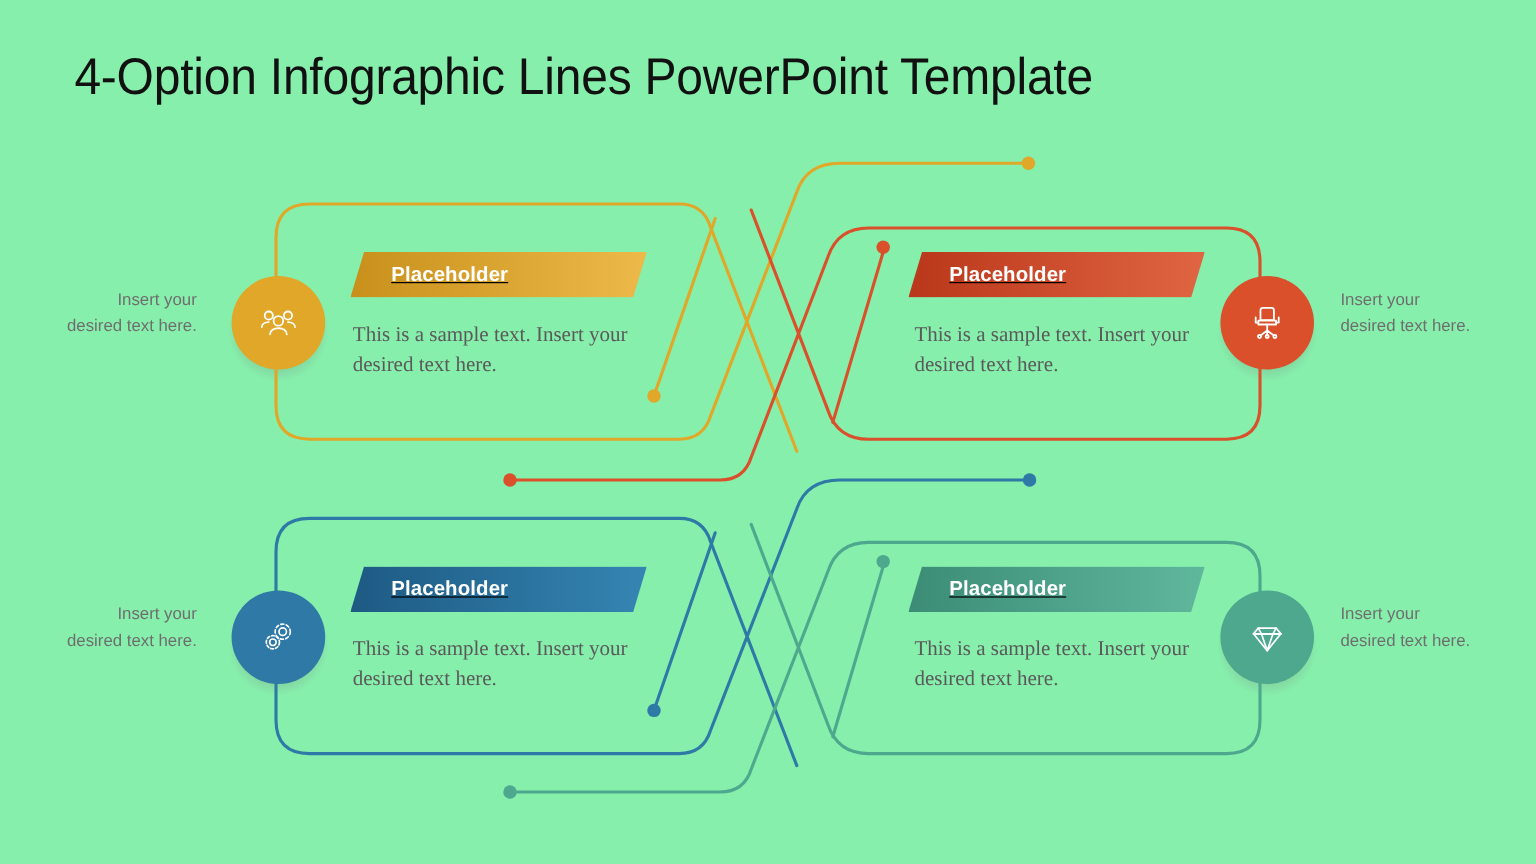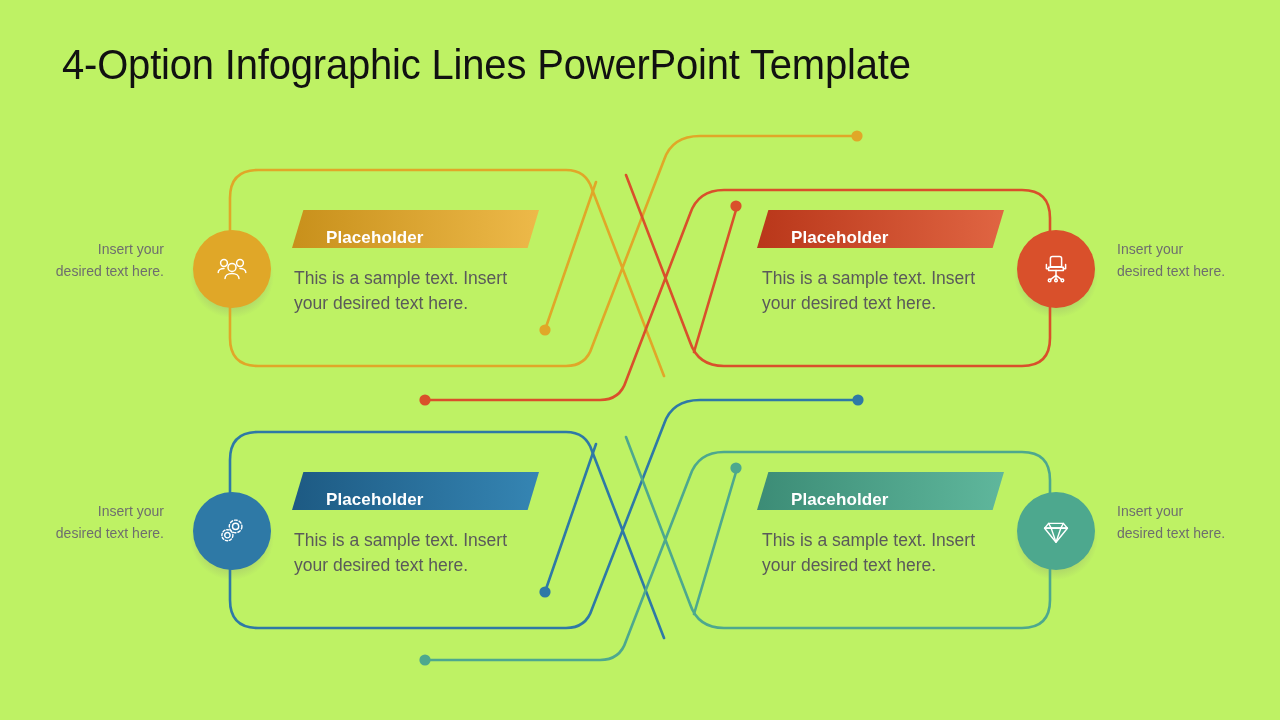"4-Option Infographic Lines PowerPoint" #slide { background: #bef264 -> #86efac }
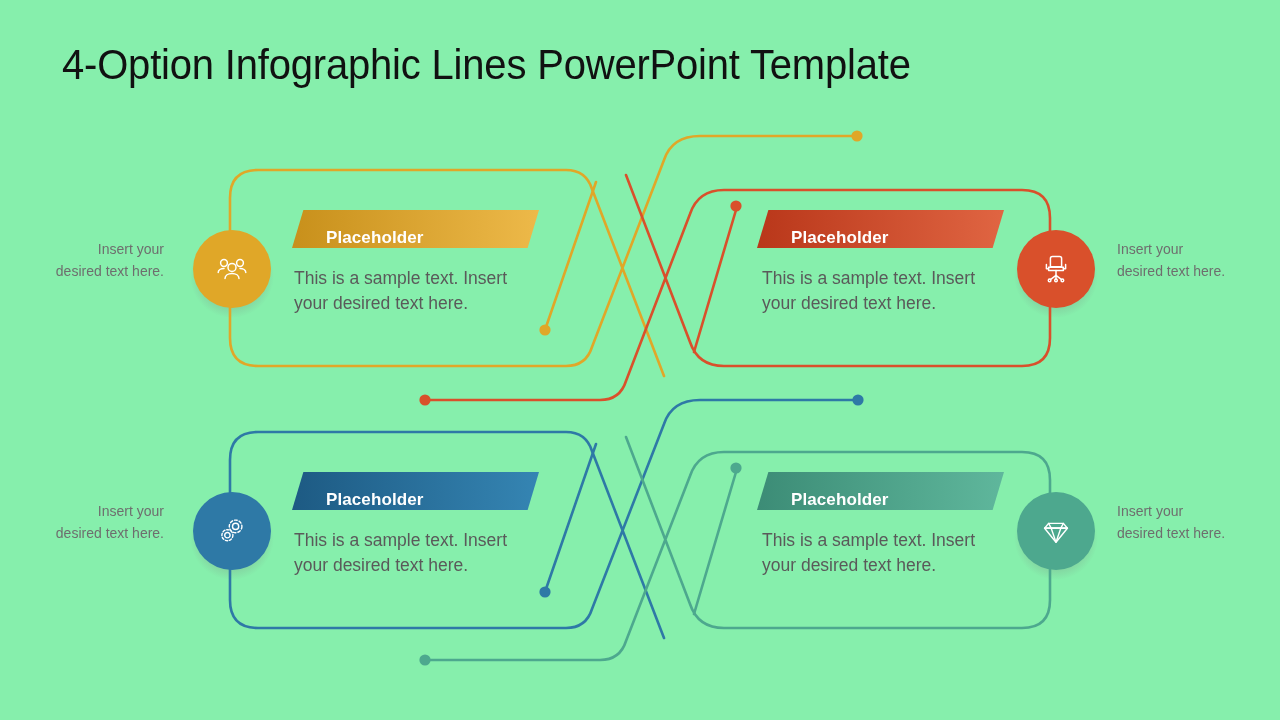"Placeholder" .banner { align-items: flex-end -> center; text-decoration: none -> underline }
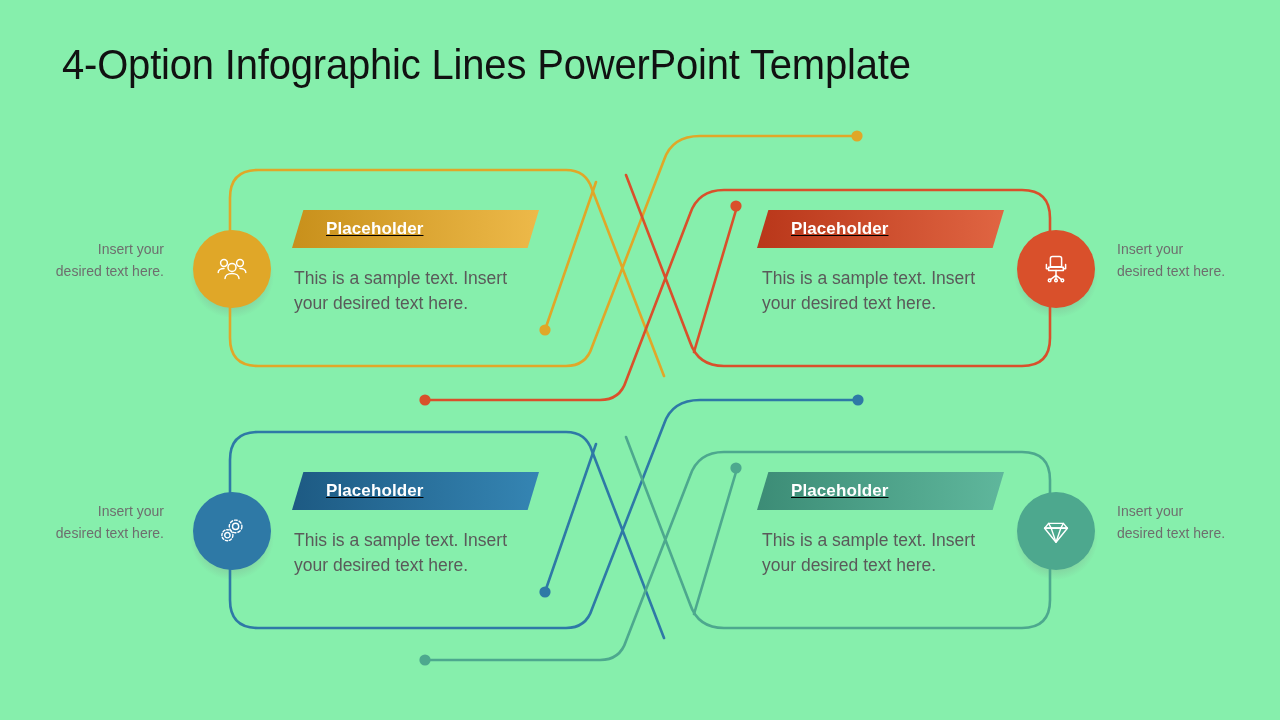"This is a sample text." .card-body { font-family: none -> Liberation Serif, serif }
